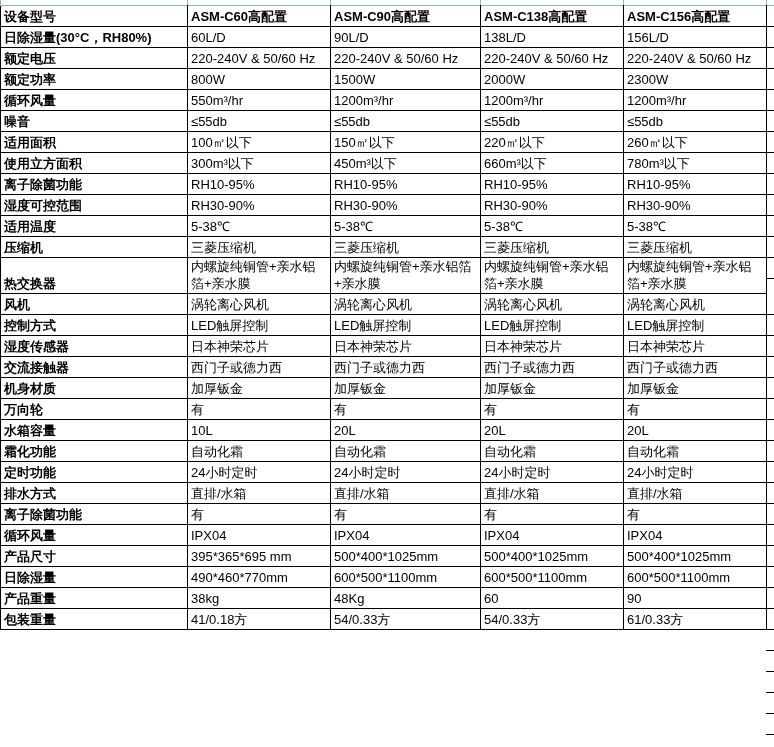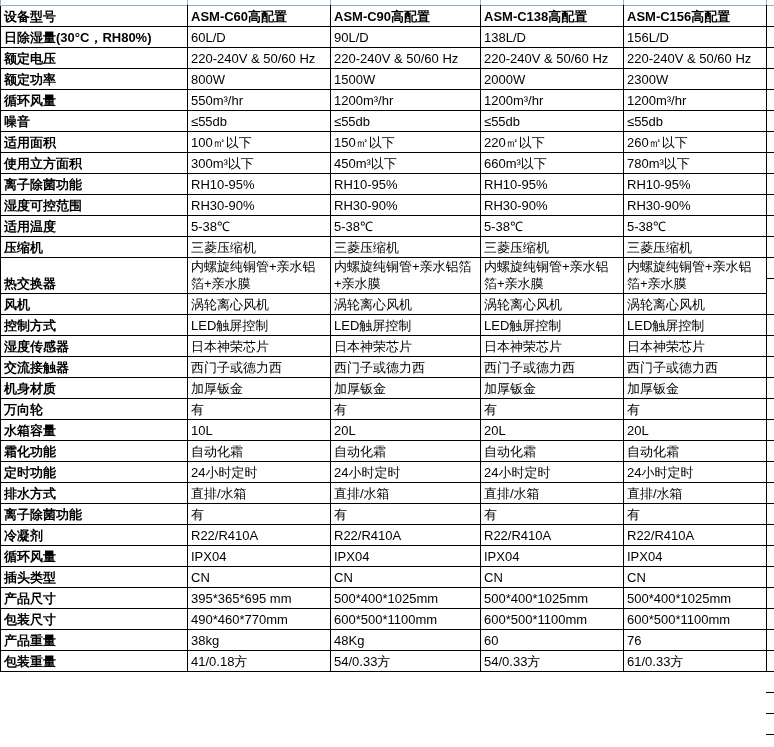"冷凝剂" tr { html: <tr> <td>冷凝剂</td> <td>R22/R410A</td> <td>R22/R410A</td> <td>R22/R410A</td> <td>R22/R410A</td> </tr> -> none }
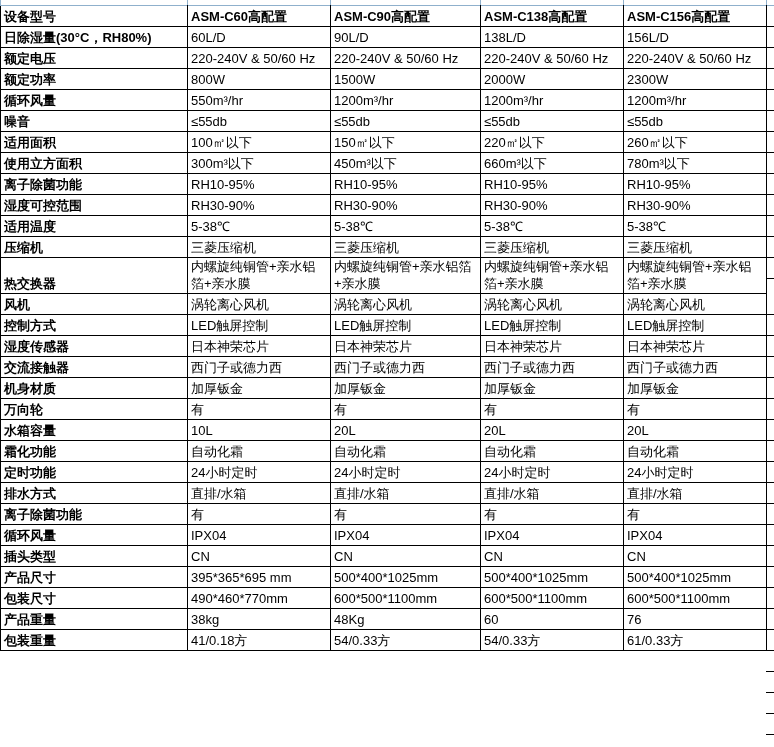"插头类型" tr { html: <tr> <td>插头类型</td> <td>CN</td> <td>CN</td> <td>CN</td> <td>CN</td> </tr> -> none }
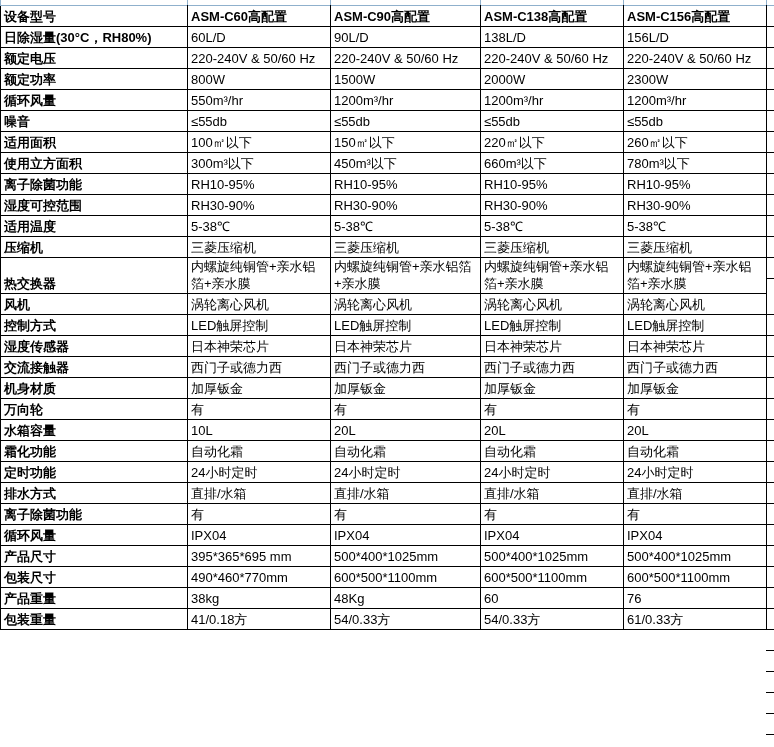"包装尺寸" td.label { text: 包装尺寸 -> 日除湿量 }
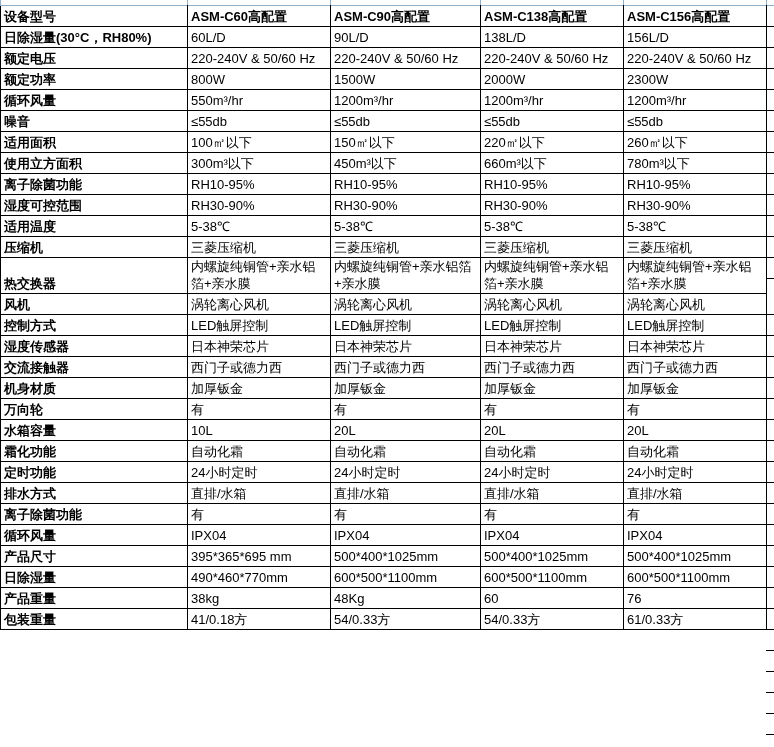"76" td.val { text: 76 -> 90 }
